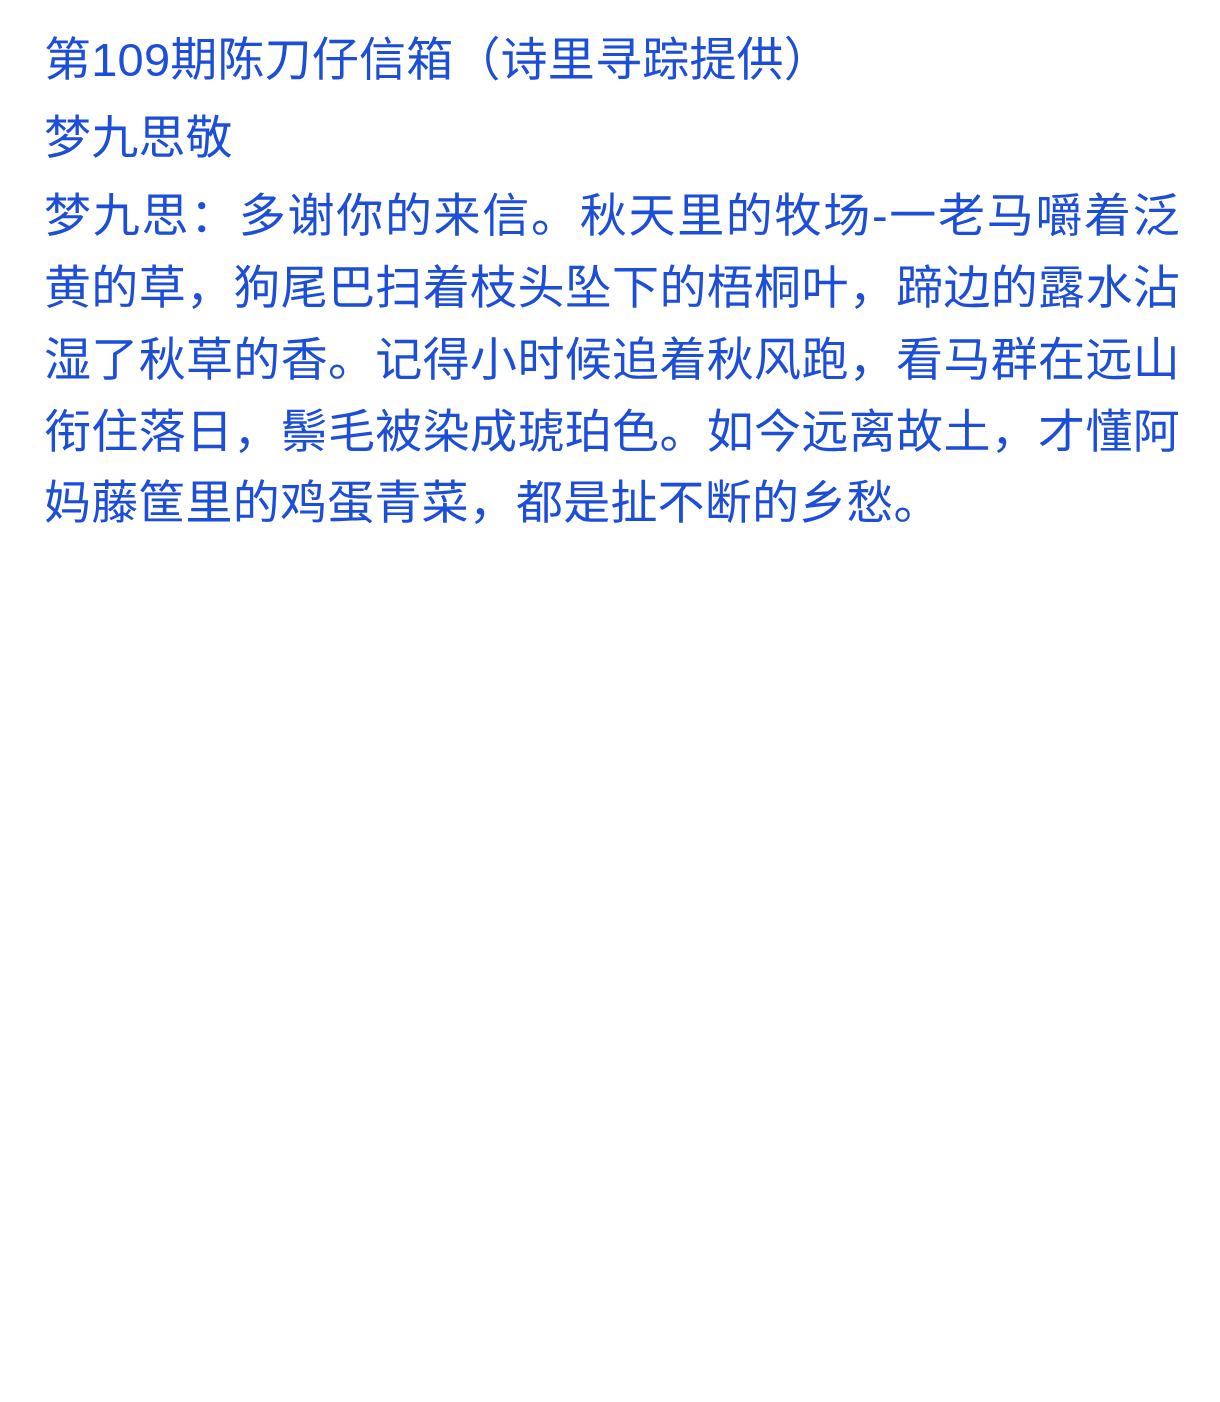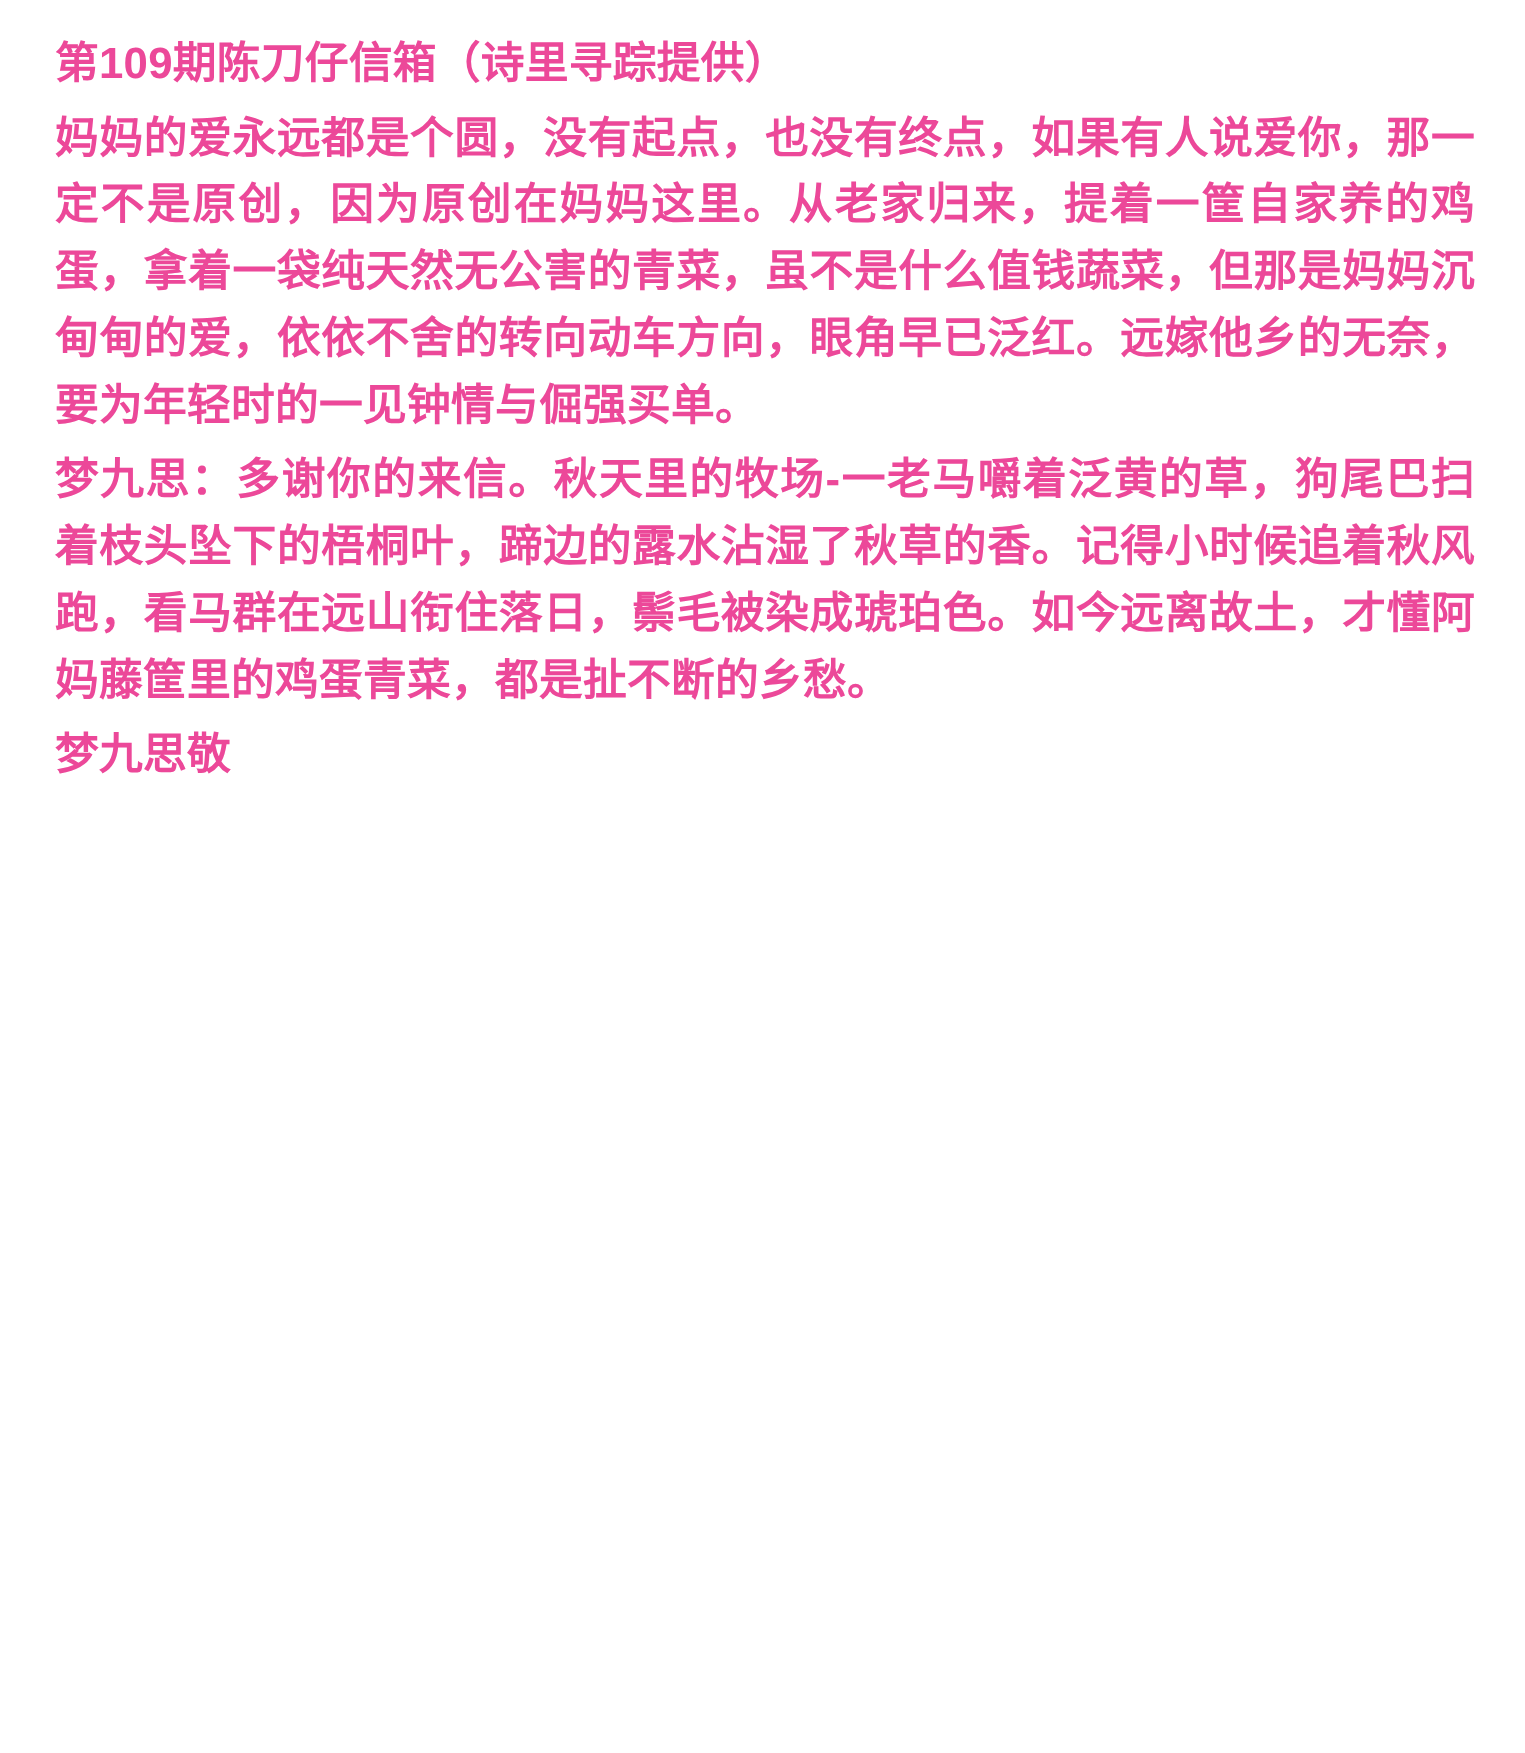"第109期陈刀仔信箱（诗里寻踪提供）" p.para { color: #ec4899 -> #1d4ed8; font-size: 35px -> 47px; font-weight: 700 -> 400 }
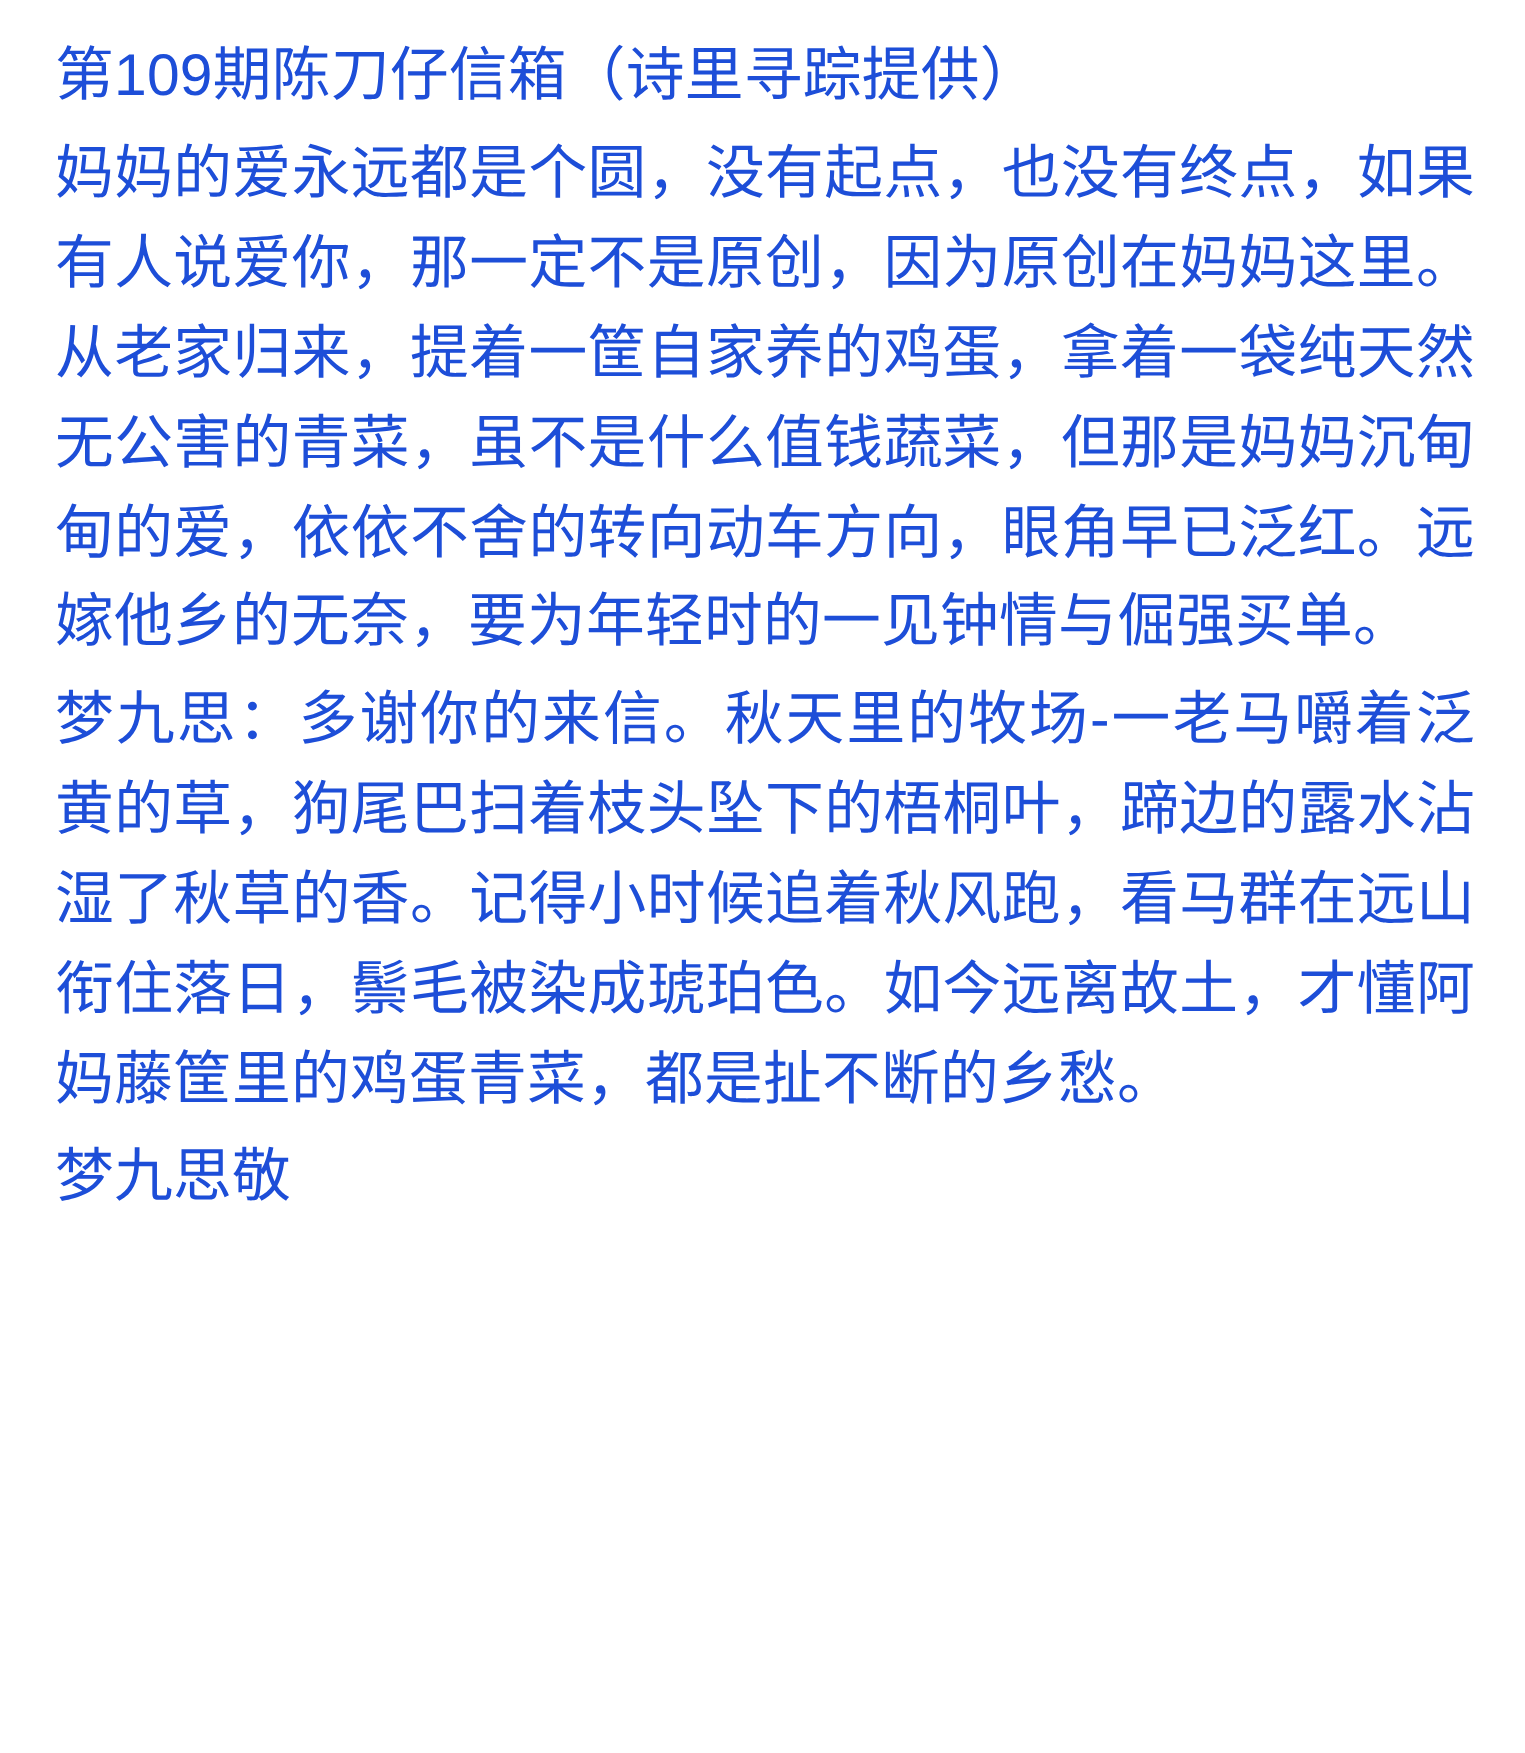"妈妈的爱永远都是个圆，没有起点，也没有终点，如果有人说爱你，那一定不是原创，因为" p.para { html: <p>妈妈的爱永远都是个圆，没有起点，也没有终点，如果有人说爱你，那一定不是原创，因为原创在妈妈这里。从老家归来，提着一筐自家养的鸡蛋，拿着一袋纯天然无公害的青菜，虽不是什么值钱蔬菜，但那是妈妈沉甸甸的爱，依依不舍的转向动车方向，眼角早已泛红。远嫁他乡的无奈，要为年轻时的一见钟情与倔强买单。</p> -> none }
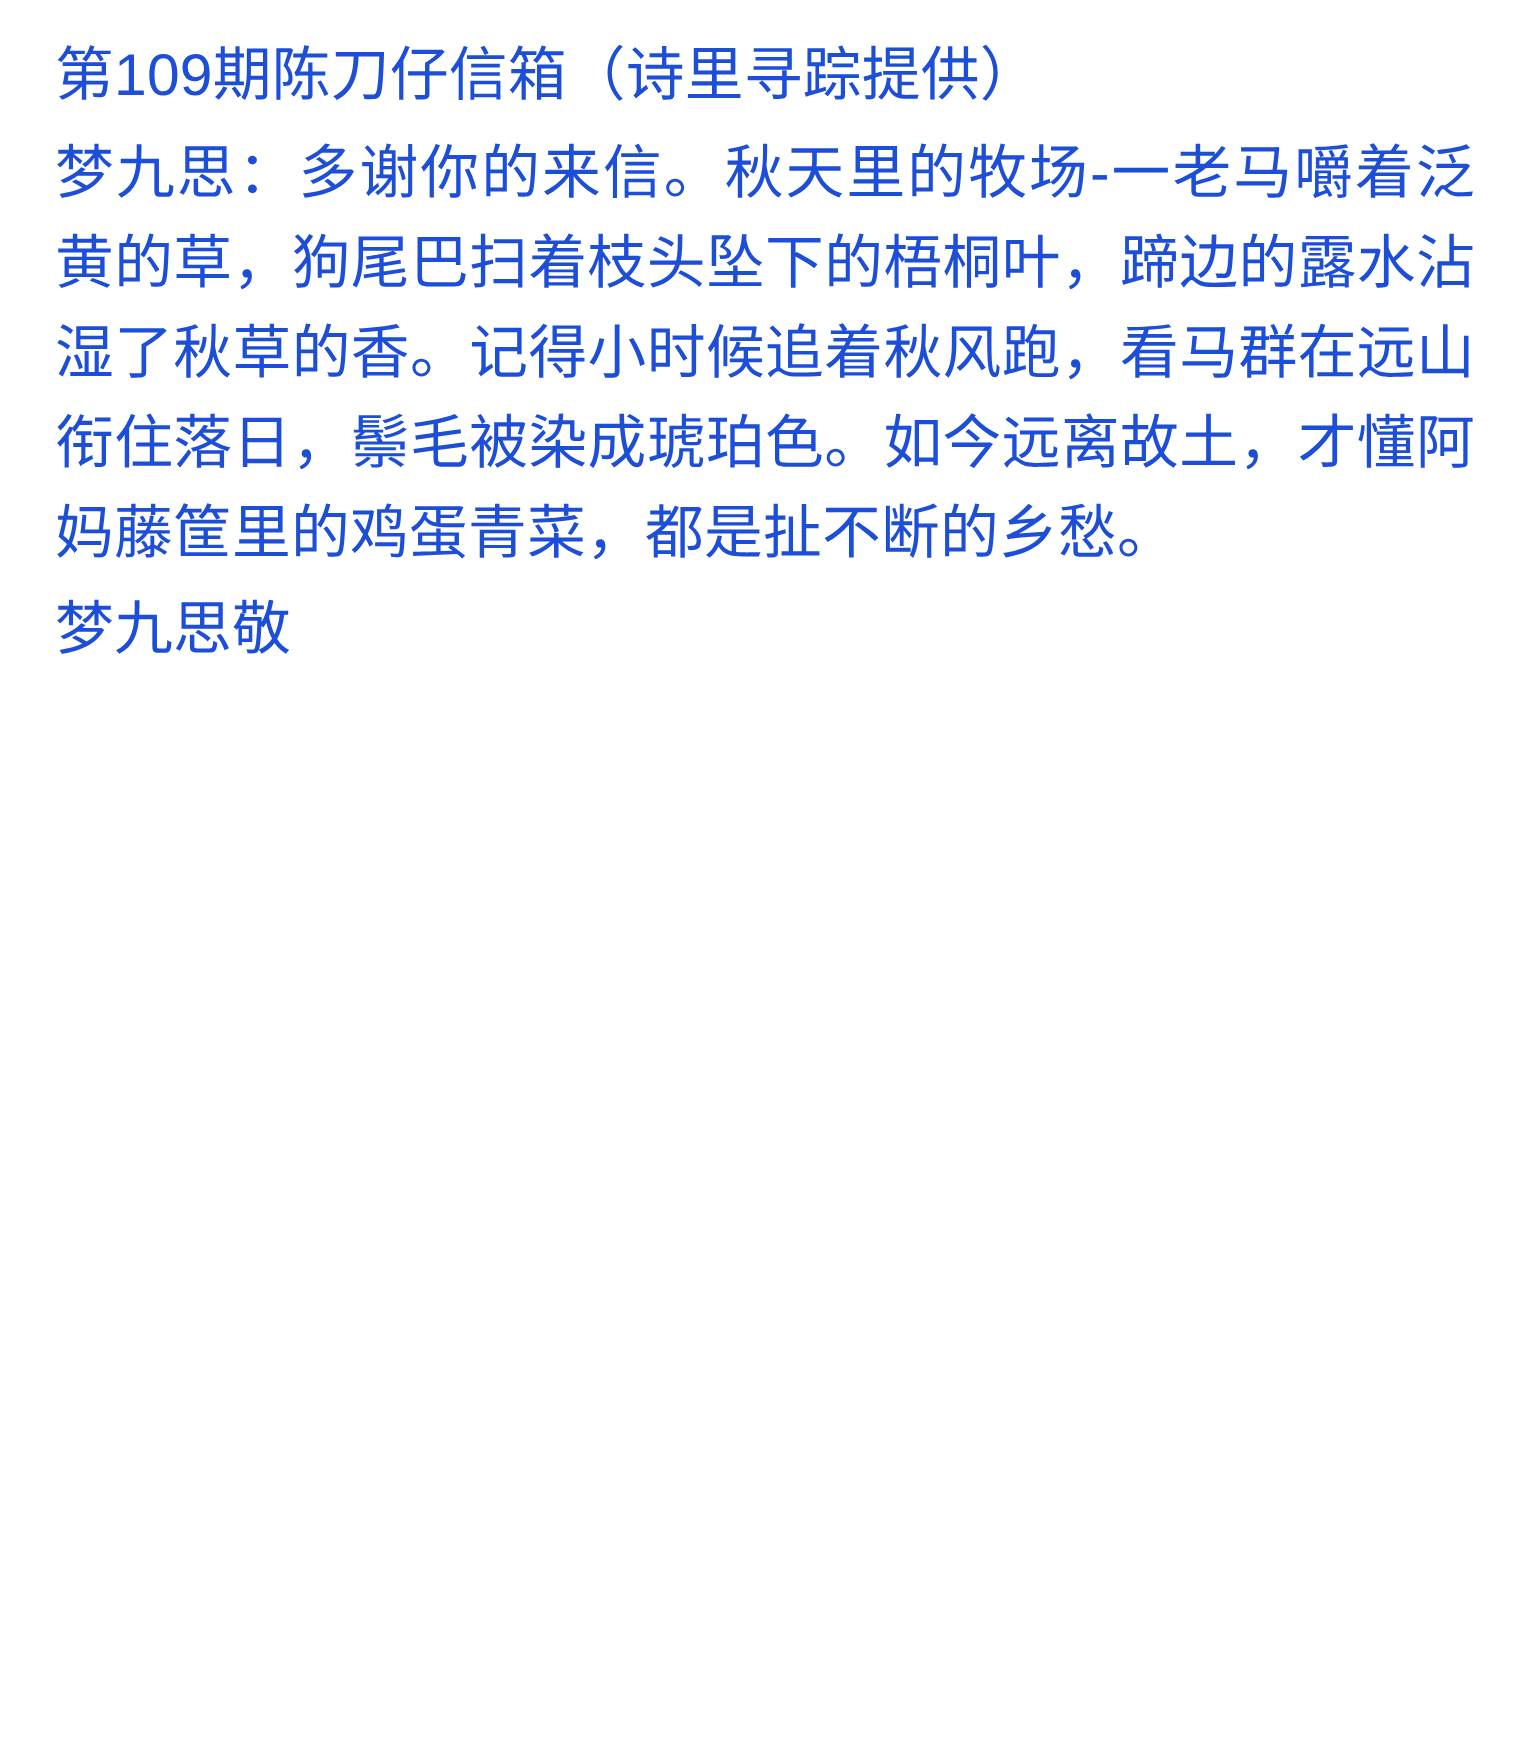"梦九思：多谢你的来信。秋天里的牧场-一老马嚼着泛黄的草，狗尾巴扫着枝头坠下的梧桐" p.para { order: before "梦九思敬" -> after "梦九思敬" }
